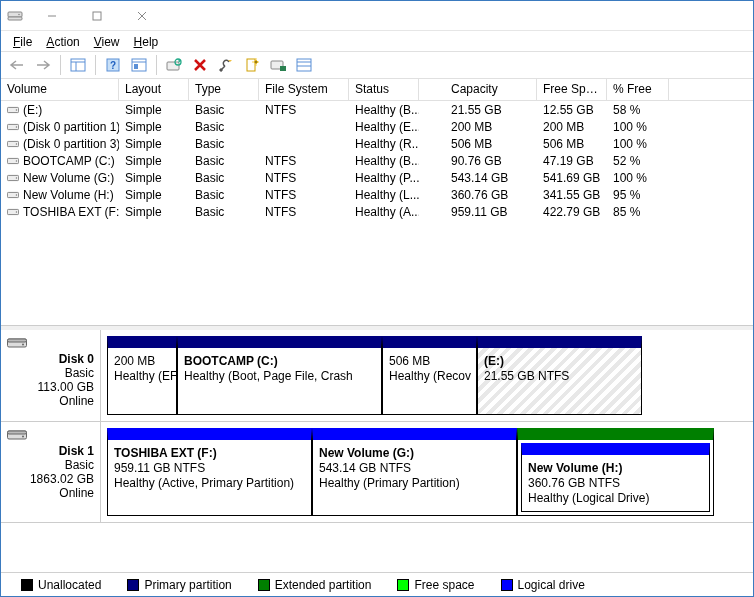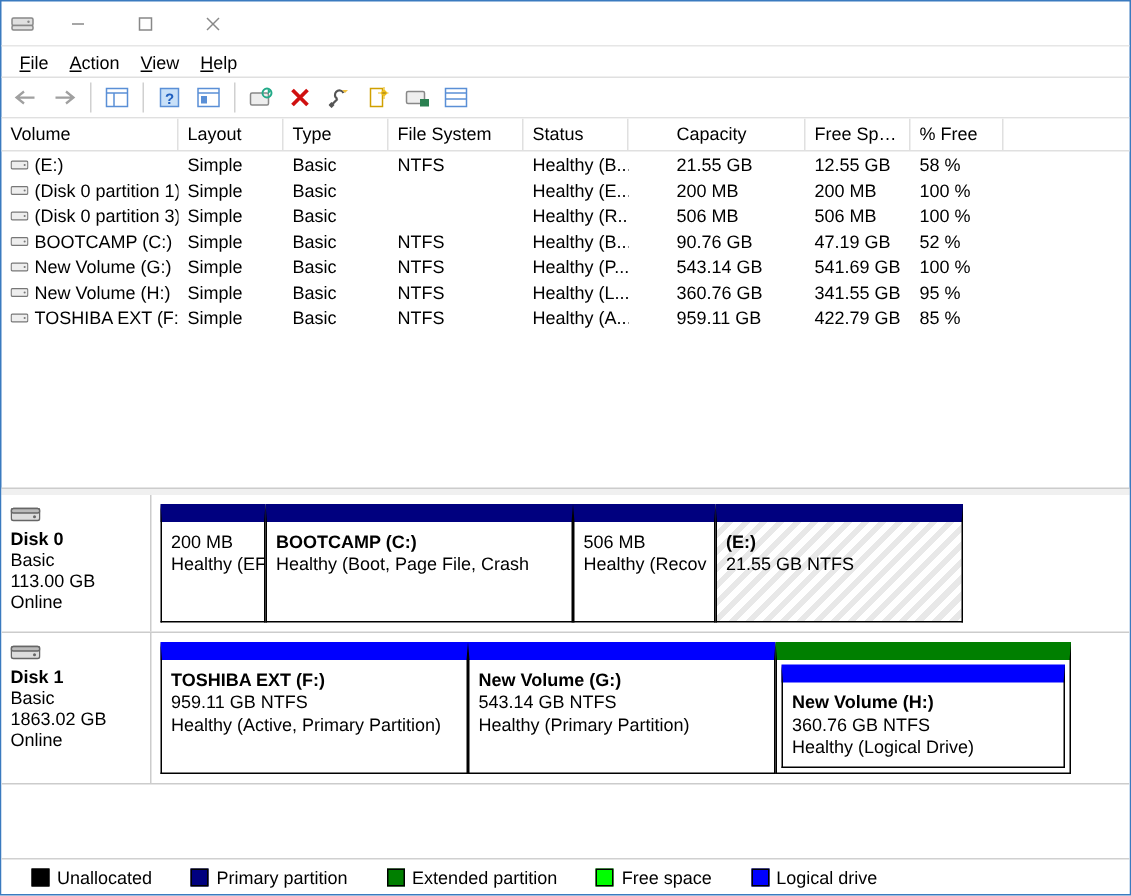"Disk 0" .disk-label { text-align: none -> right }
